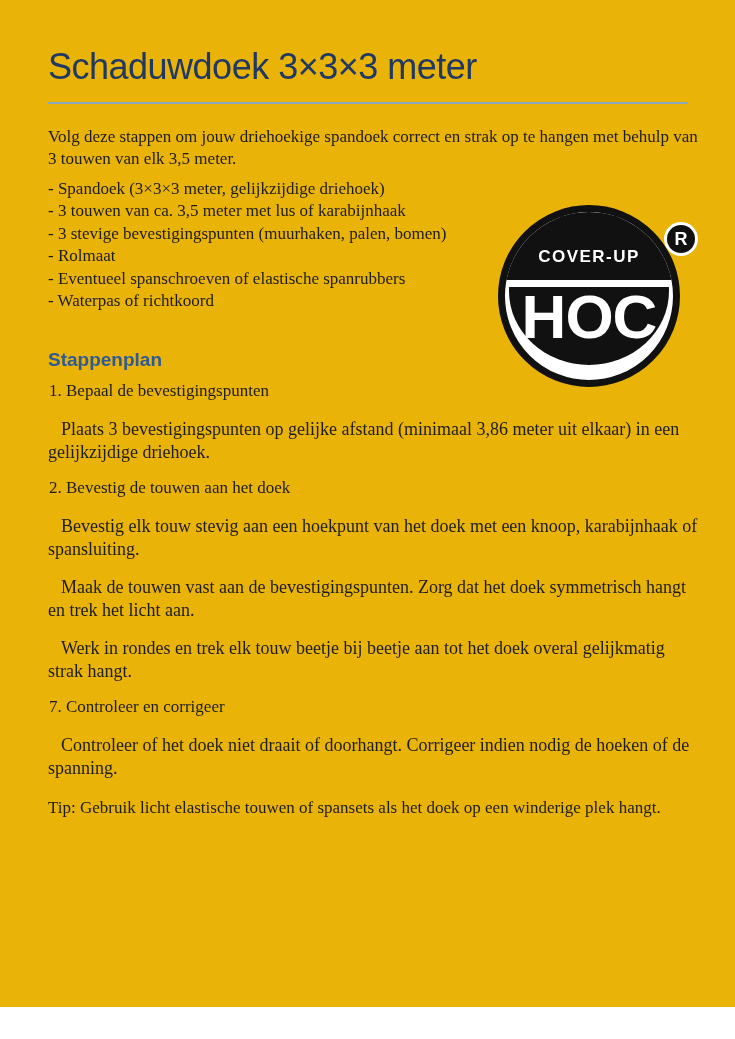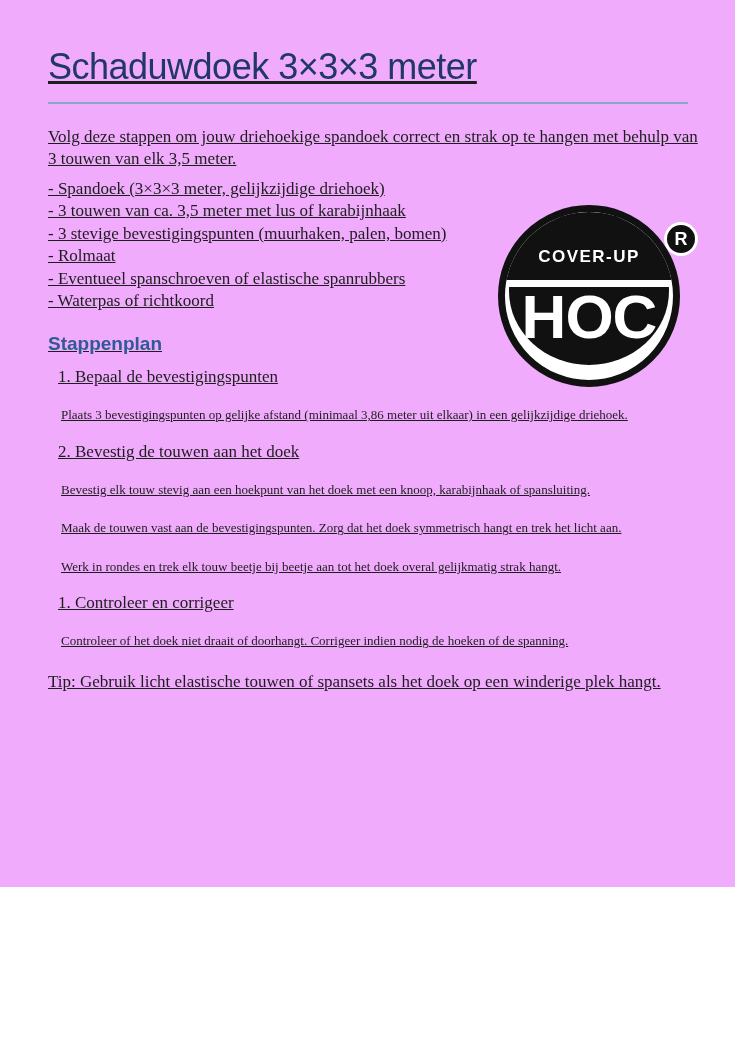"Schaduwdoek 3×3×3 meter" .page { background: #f0abfc -> #eab308; height: 887px -> 1007px; text-decoration: underline -> none }
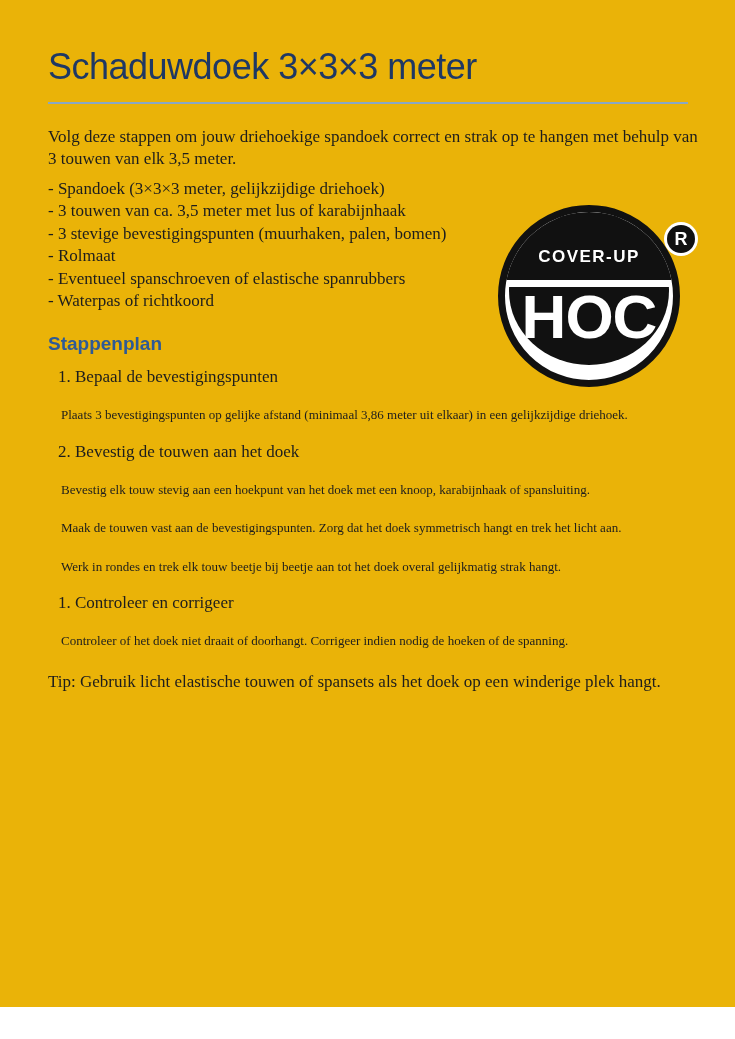"Stappenplan" .heading-stappenplan { margin-top: 20px -> 36px }
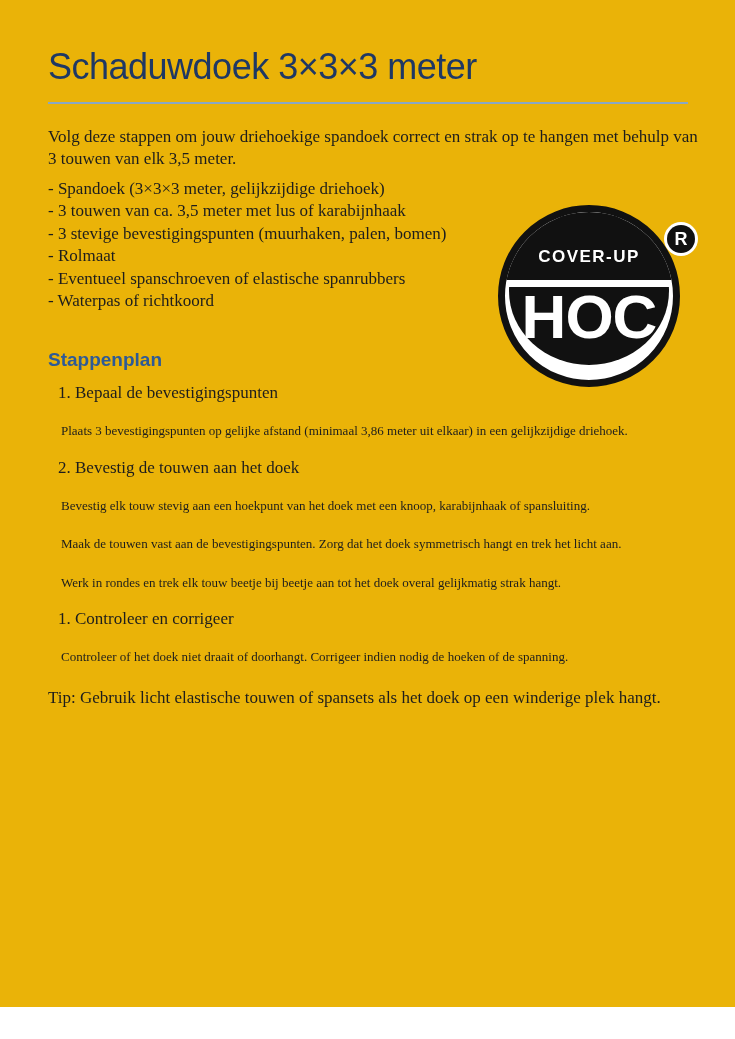"1. Bepaal de bevestigingspunten" .step-title { margin: 10px -> 1px }
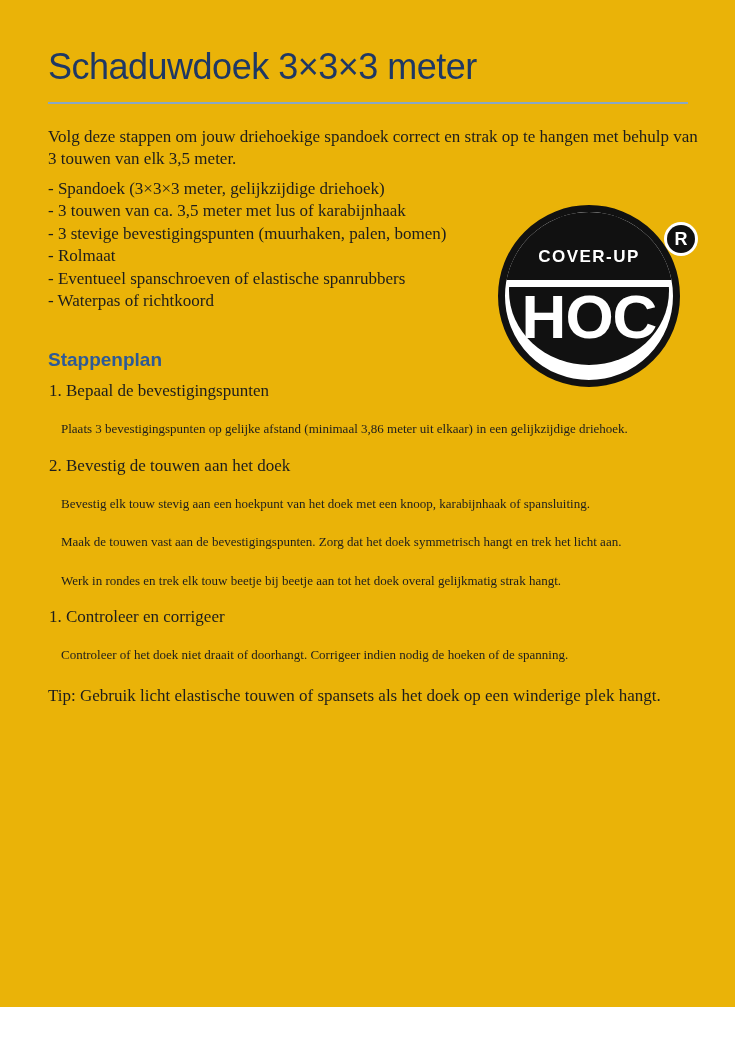"Plaats 3 bevestigingspunten op gelijke" .step-body { font-size: 13px -> 18px }
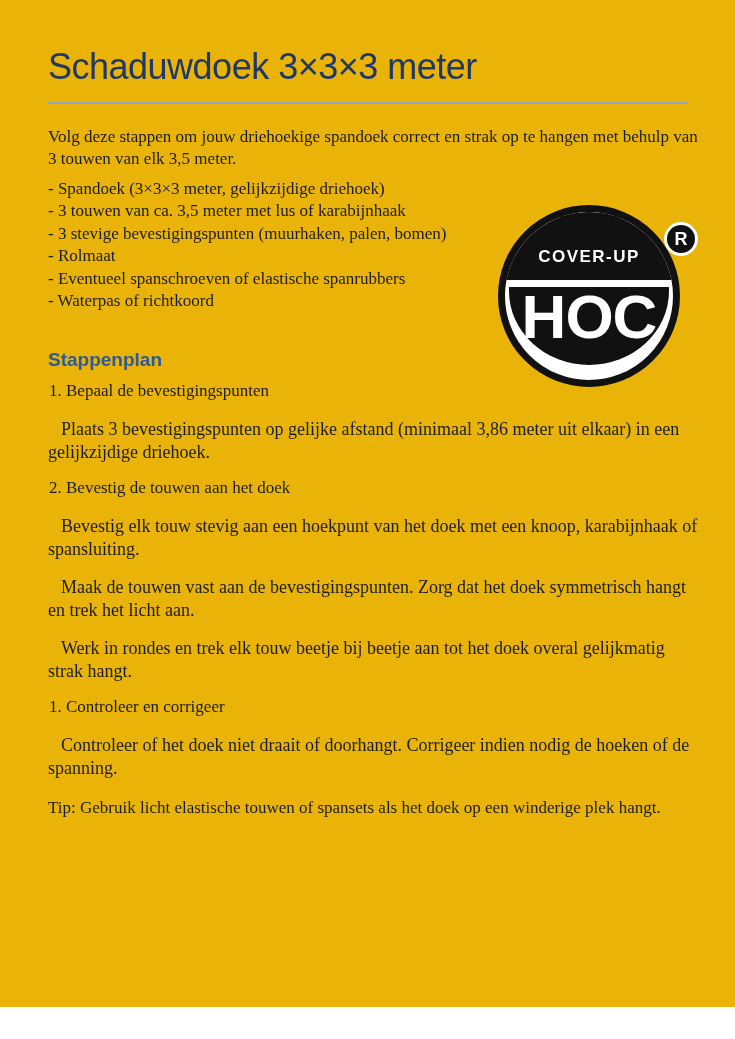"1. Controleer en corrigeer" p.step-title { text: 1 -> 7 }
